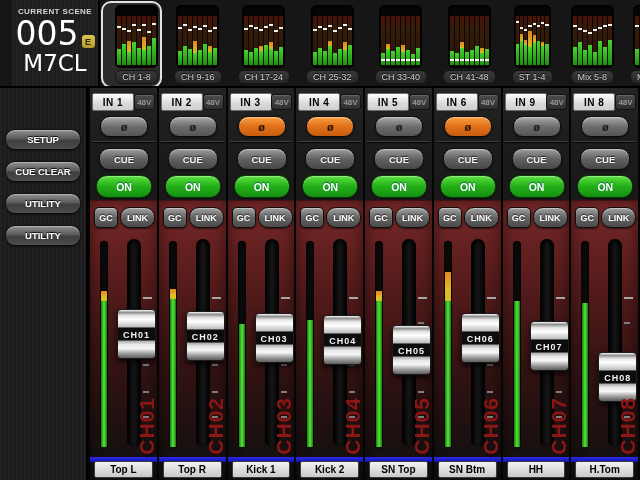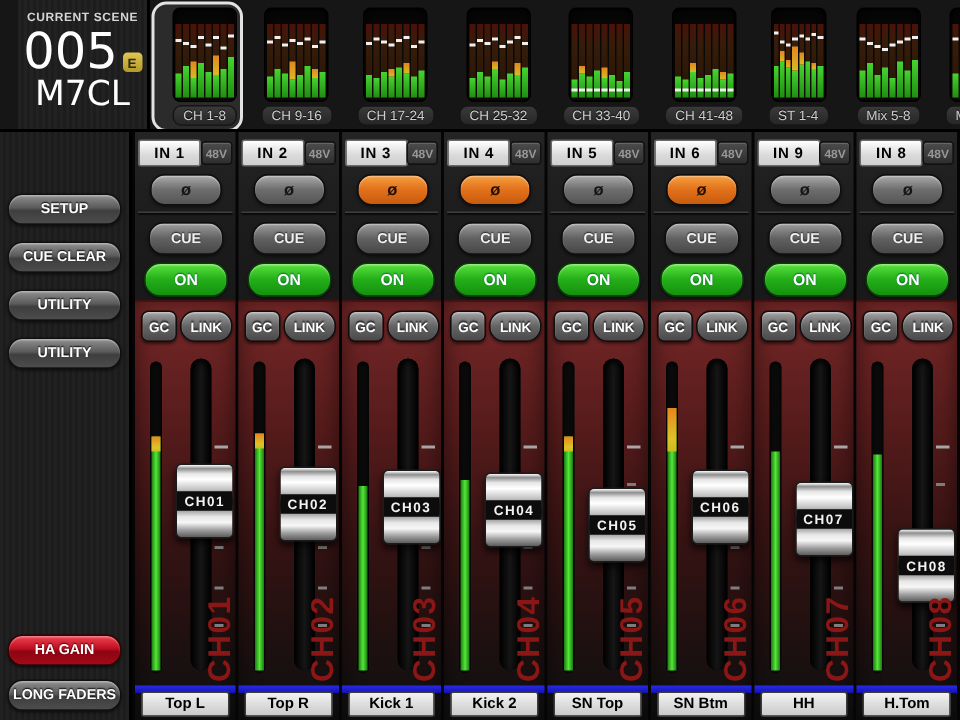"HA GAIN" div.side-bottom { html: <div> <div>HA GAIN</div> <div>LONG FADERS</div> </div> -> none }
